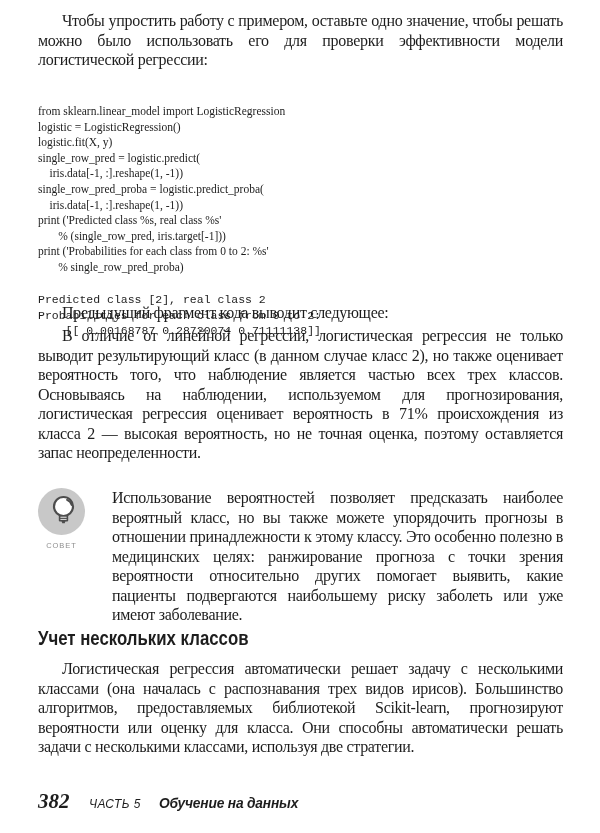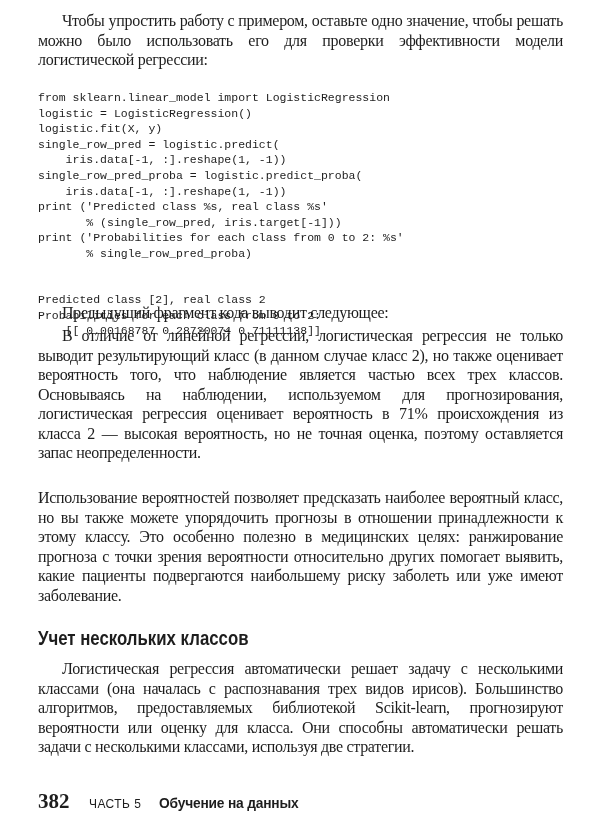"from sklearn.linear_model import" #code1 { font-family: none -> Liberation Serif, serif; top: 90px -> 104px }
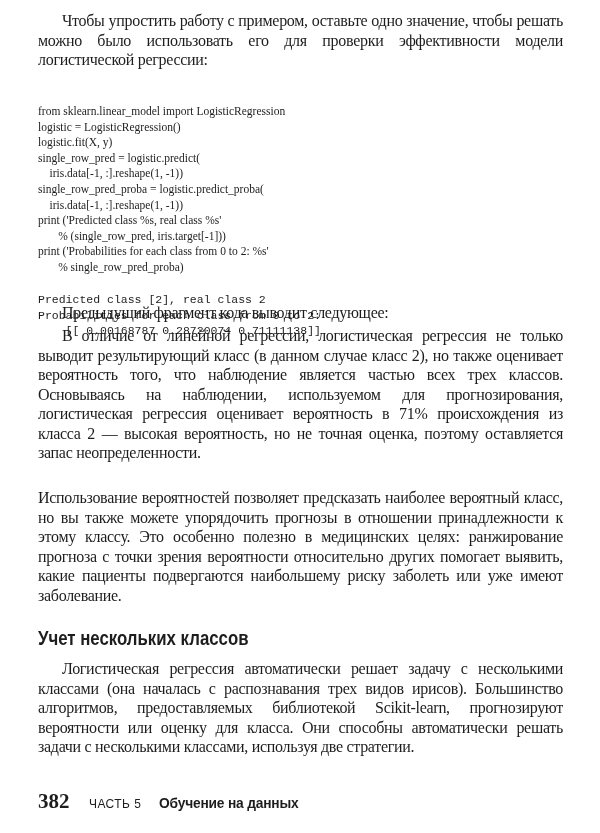"СОВЕТ" div.tip-iconcol { html: none -> <div> <div> <svg> <circle></circle> <path></path> <path></path> <line></line> <path></path> </svg> </div> <div>СОВЕТ</div> </div> }
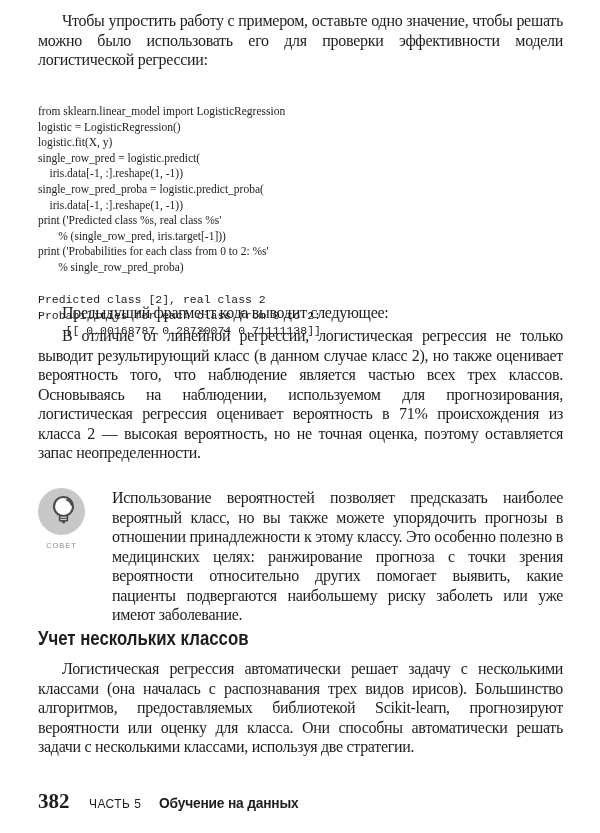"382" #footer { font-style: none -> italic }
